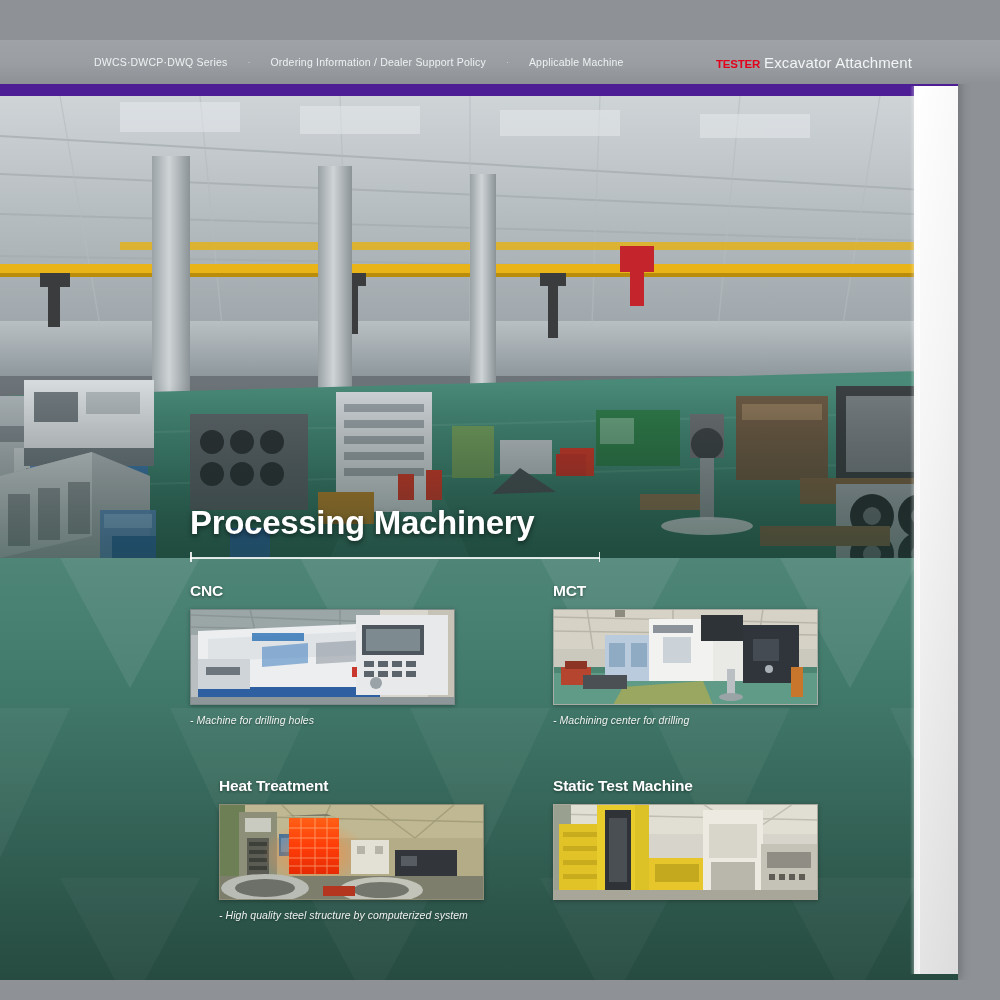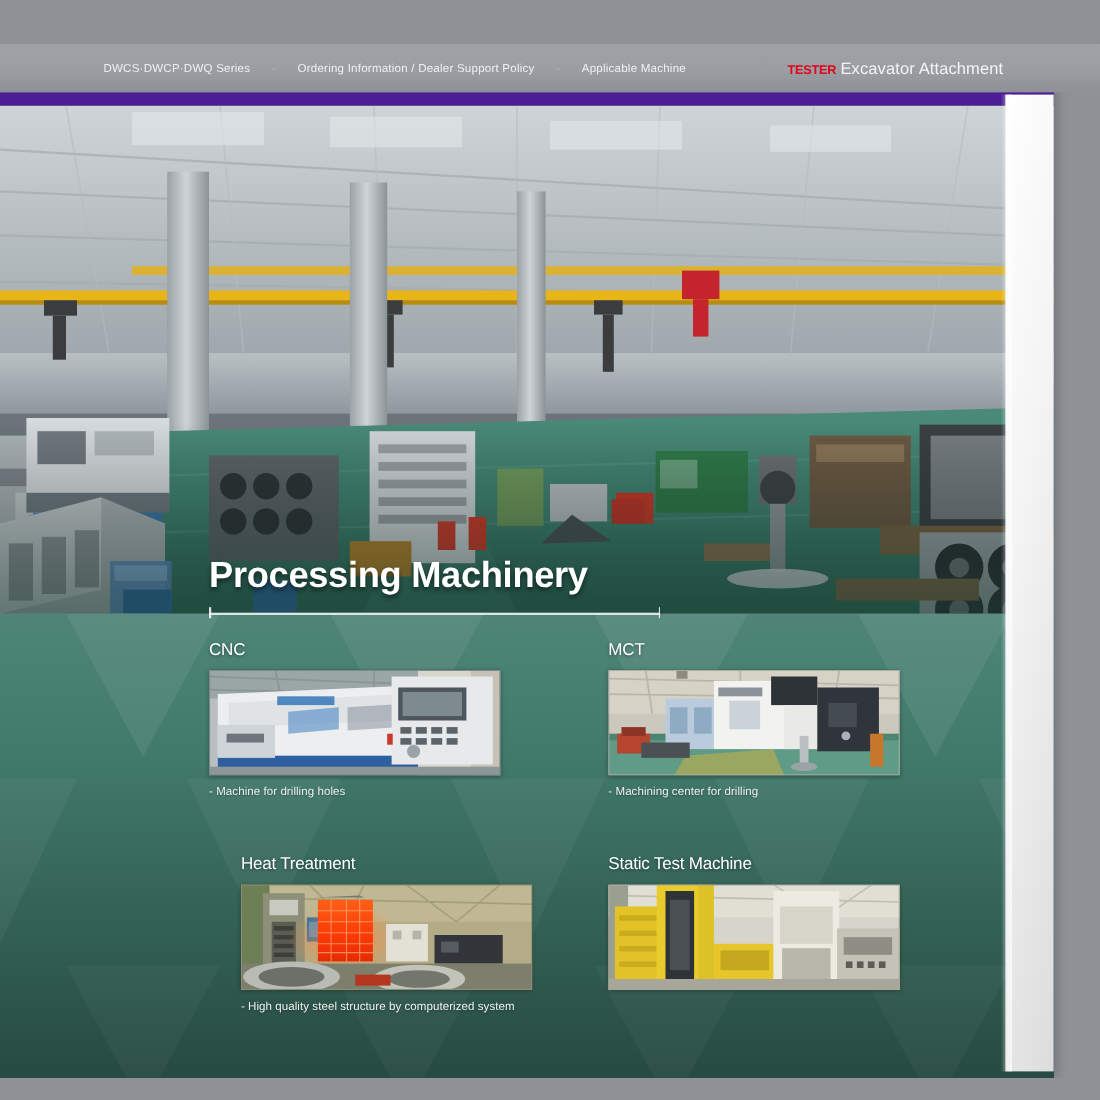"CNC" .card h3 { font-weight: normal -> bold }
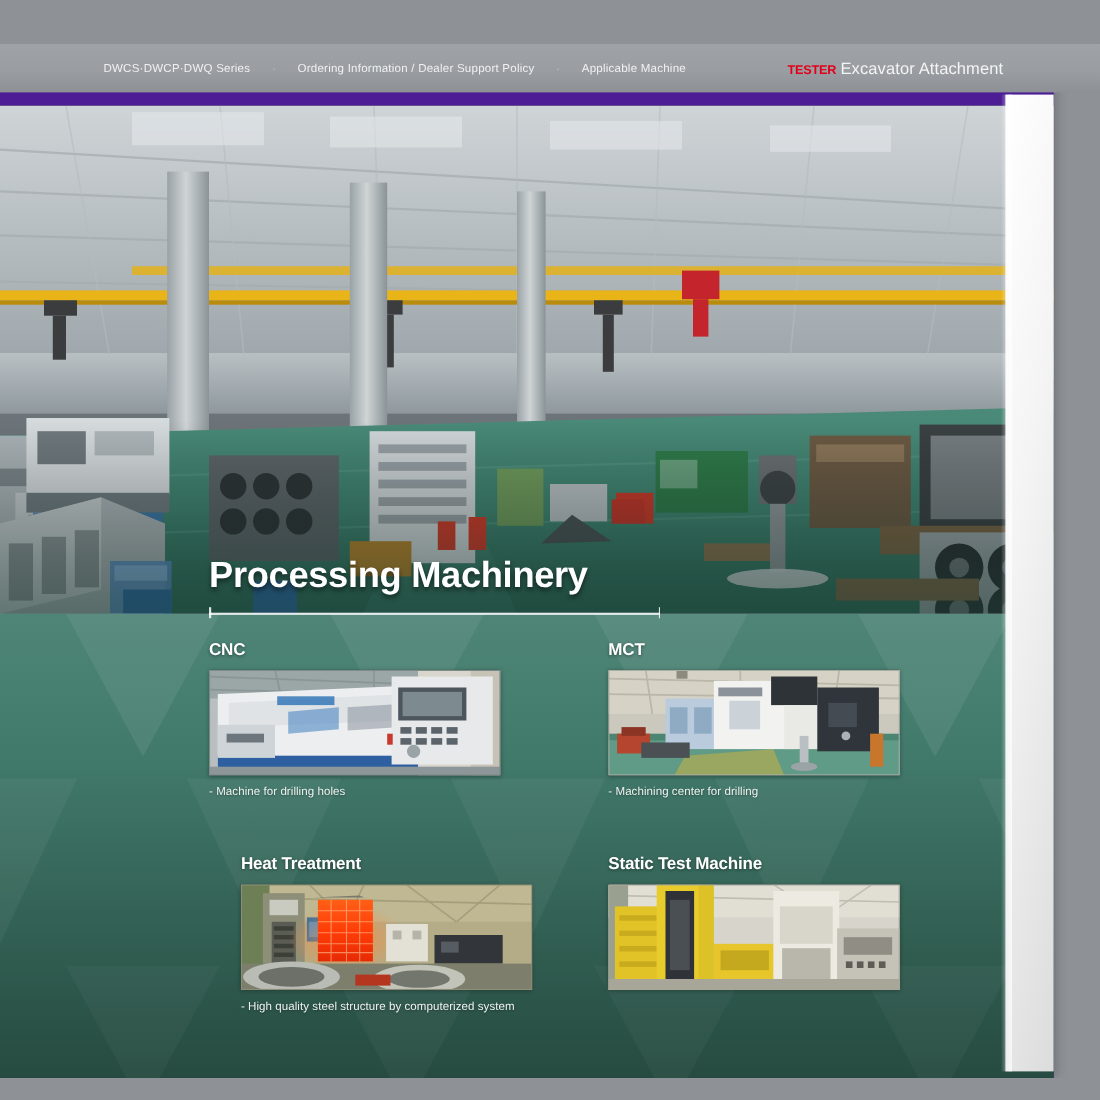"- Machine for drilling holes" .cap { font-style: none -> italic }
